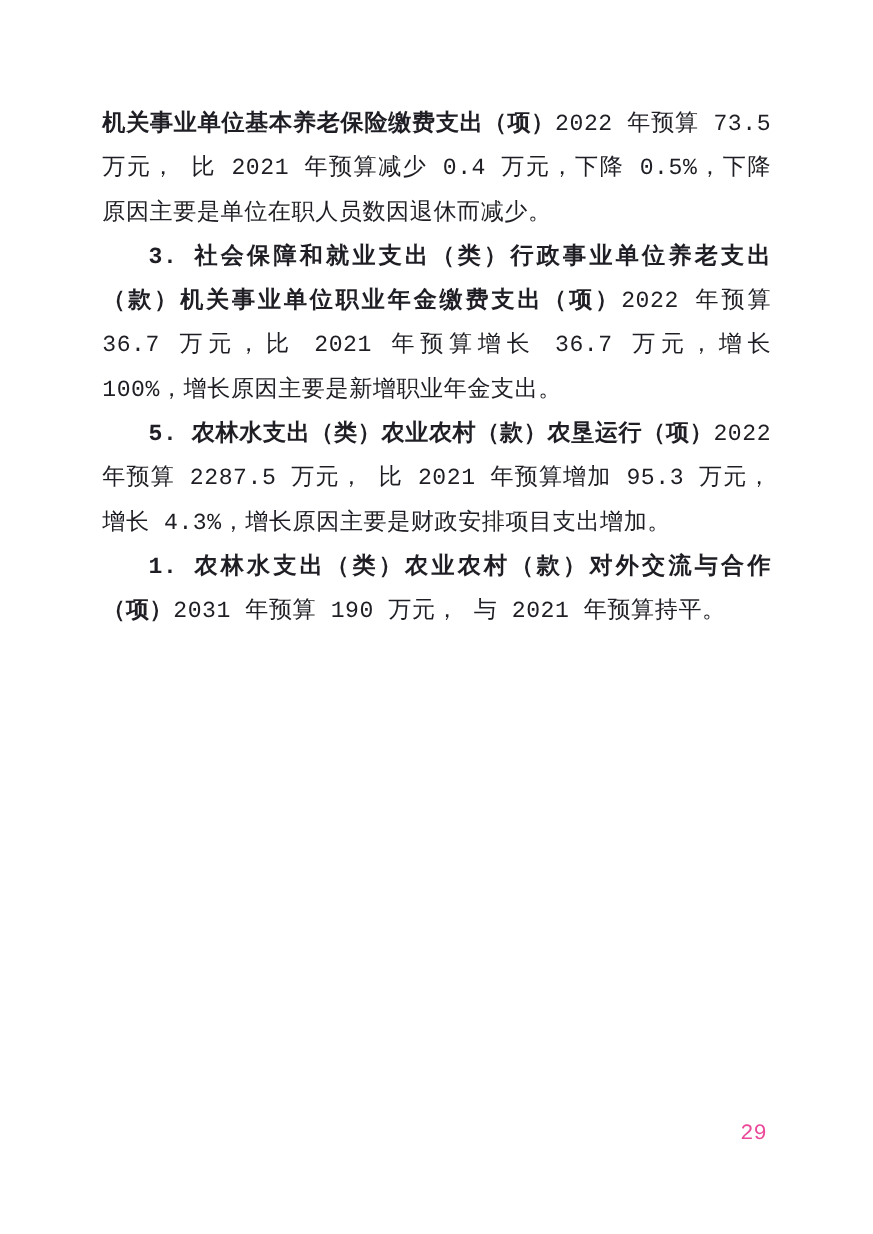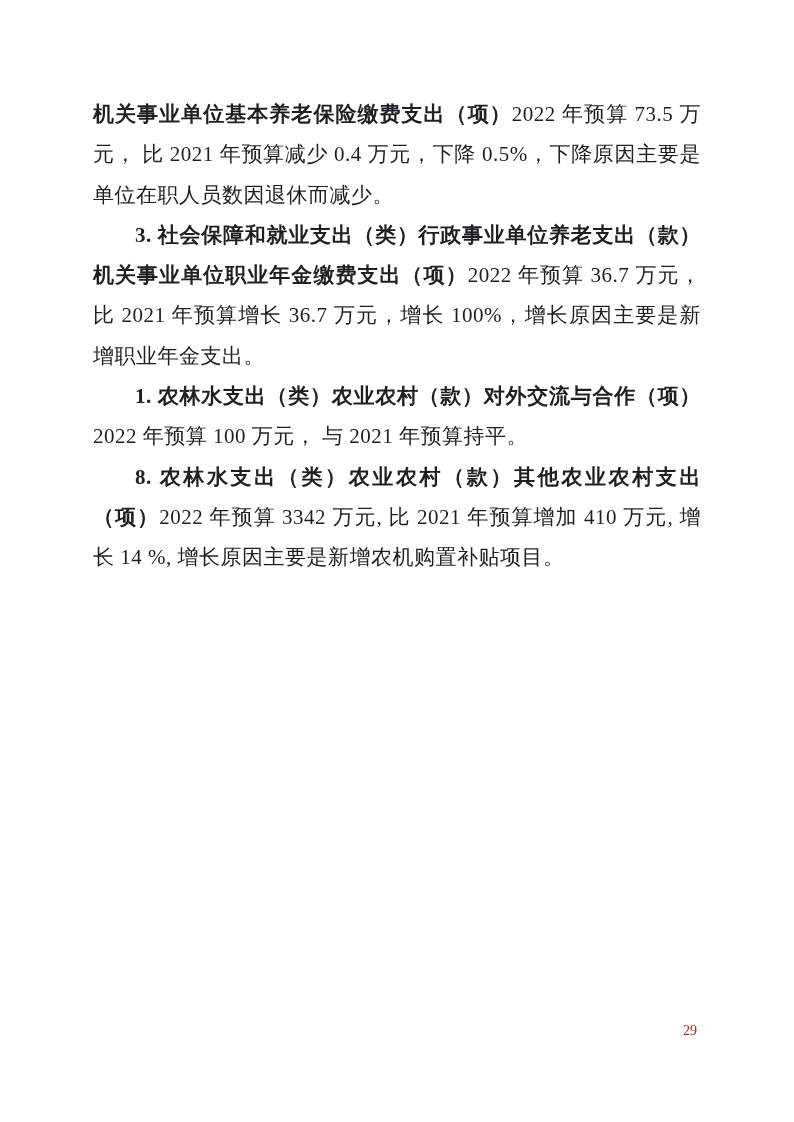"机关事业单位基本养老保险缴费支出（项）2022 年预算 73.5 万元， 比" .page { font-family: none -> Liberation Mono, monospace }
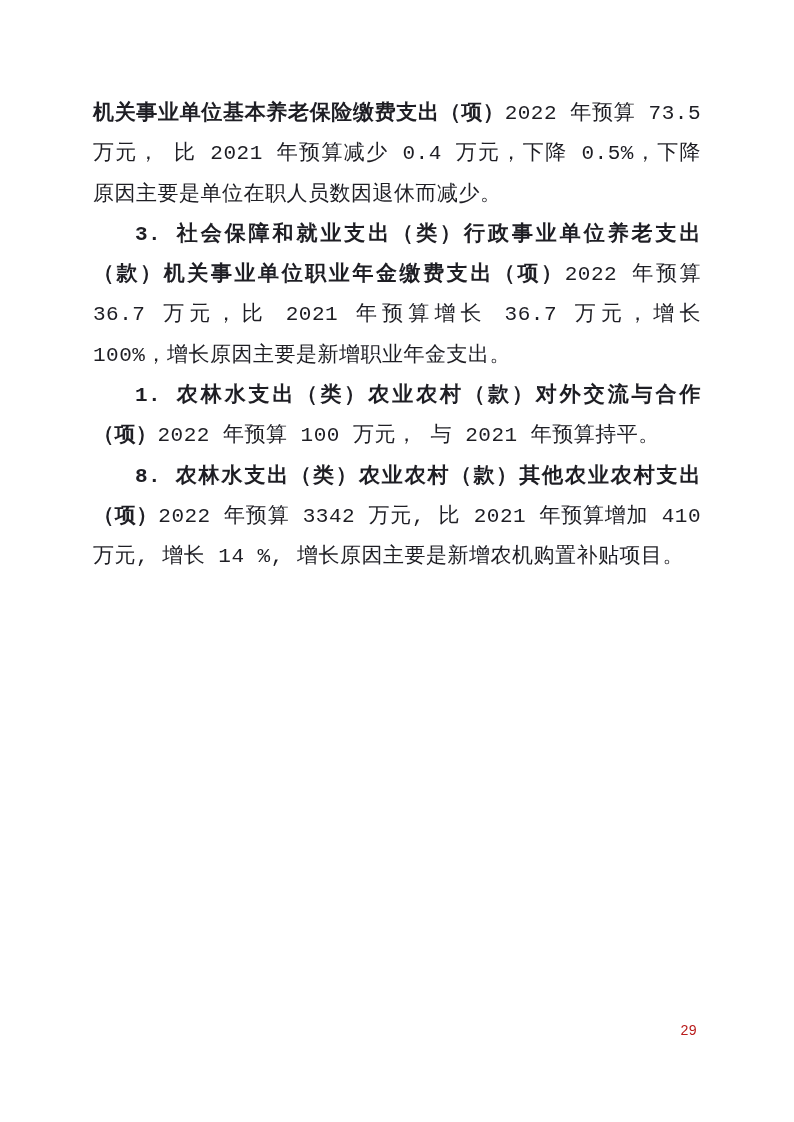"5. 农林水支出（类）农业农村（款）农垦运行（项）2022 年预算 2287.5" p.para { html: none -> <p><span>5. 农林水支出（类）农业农村（款）农垦运行（项）</span><span>2022 年预算 2287.5 万元， 比 2021 年预算增加 95.3 万元， 增长 4.3%，增长原因主要是财政安排项目支出增加。</span></p> }
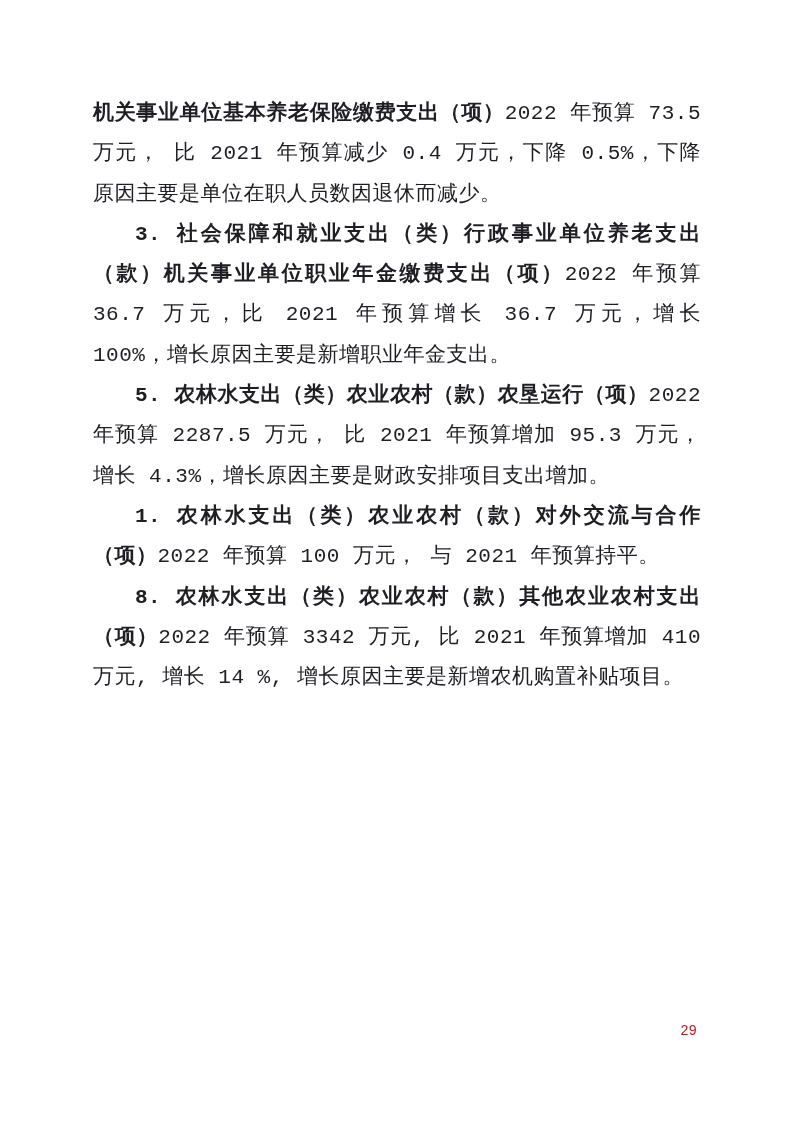"2022 年预算 100 万元， 与" span { text: 2022 年预算 100 -> 2031 年预算 190 }
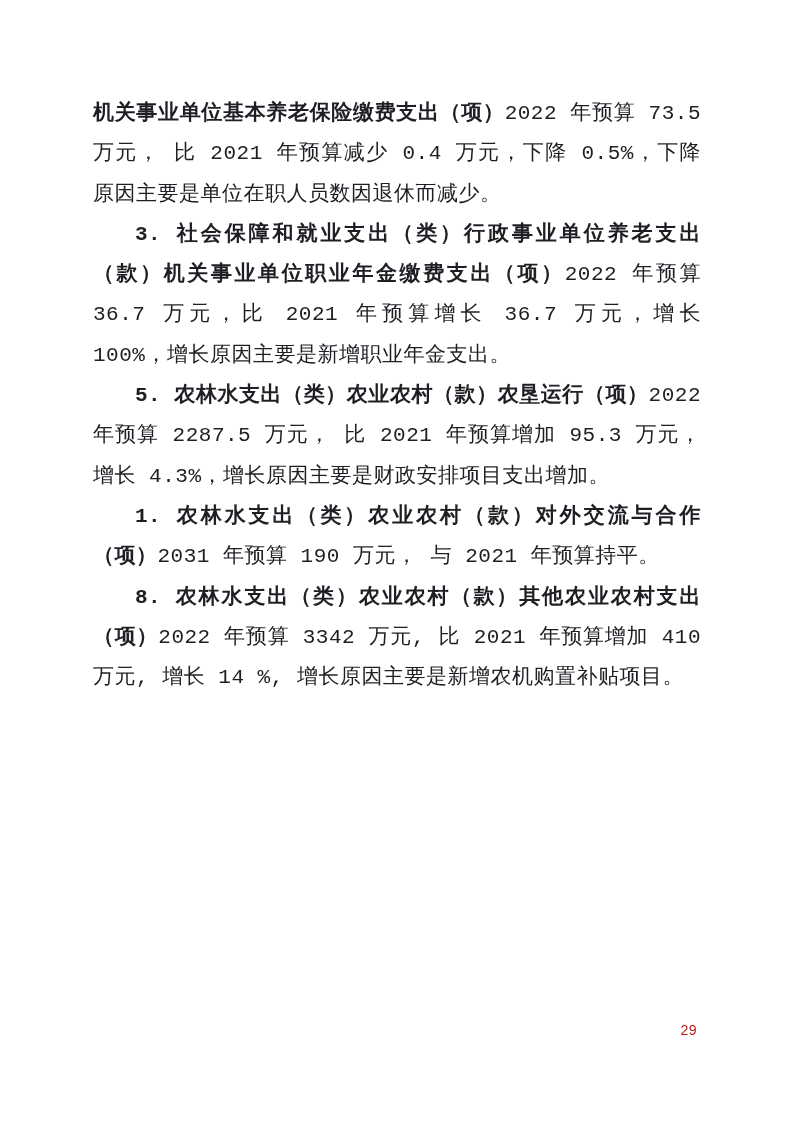"8. 农林水支出（类）农业农村（款）其他农业农村支出（项）2022 年预算" p.para { html: <p><span>8. 农林水支出（类）农业农村（款）其他农业农村支出（项）</span><span>2022 年预算 3342 万元, 比 2021 年预算增加 410 万元, 增长 14 %, 增长原因主要是新增农机购置补贴项目。</span></p> -> none }
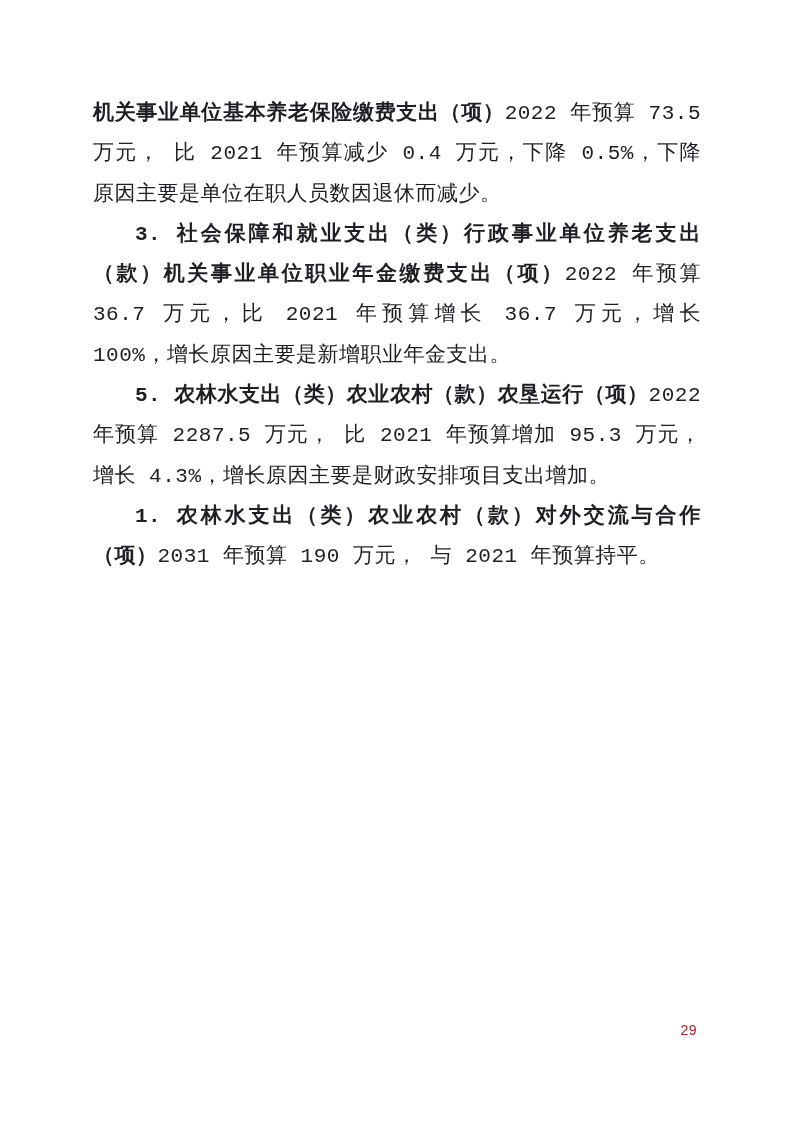"29" .page-number { color: #b91c1c -> #ec4899; font-size: 14px -> 20px }
